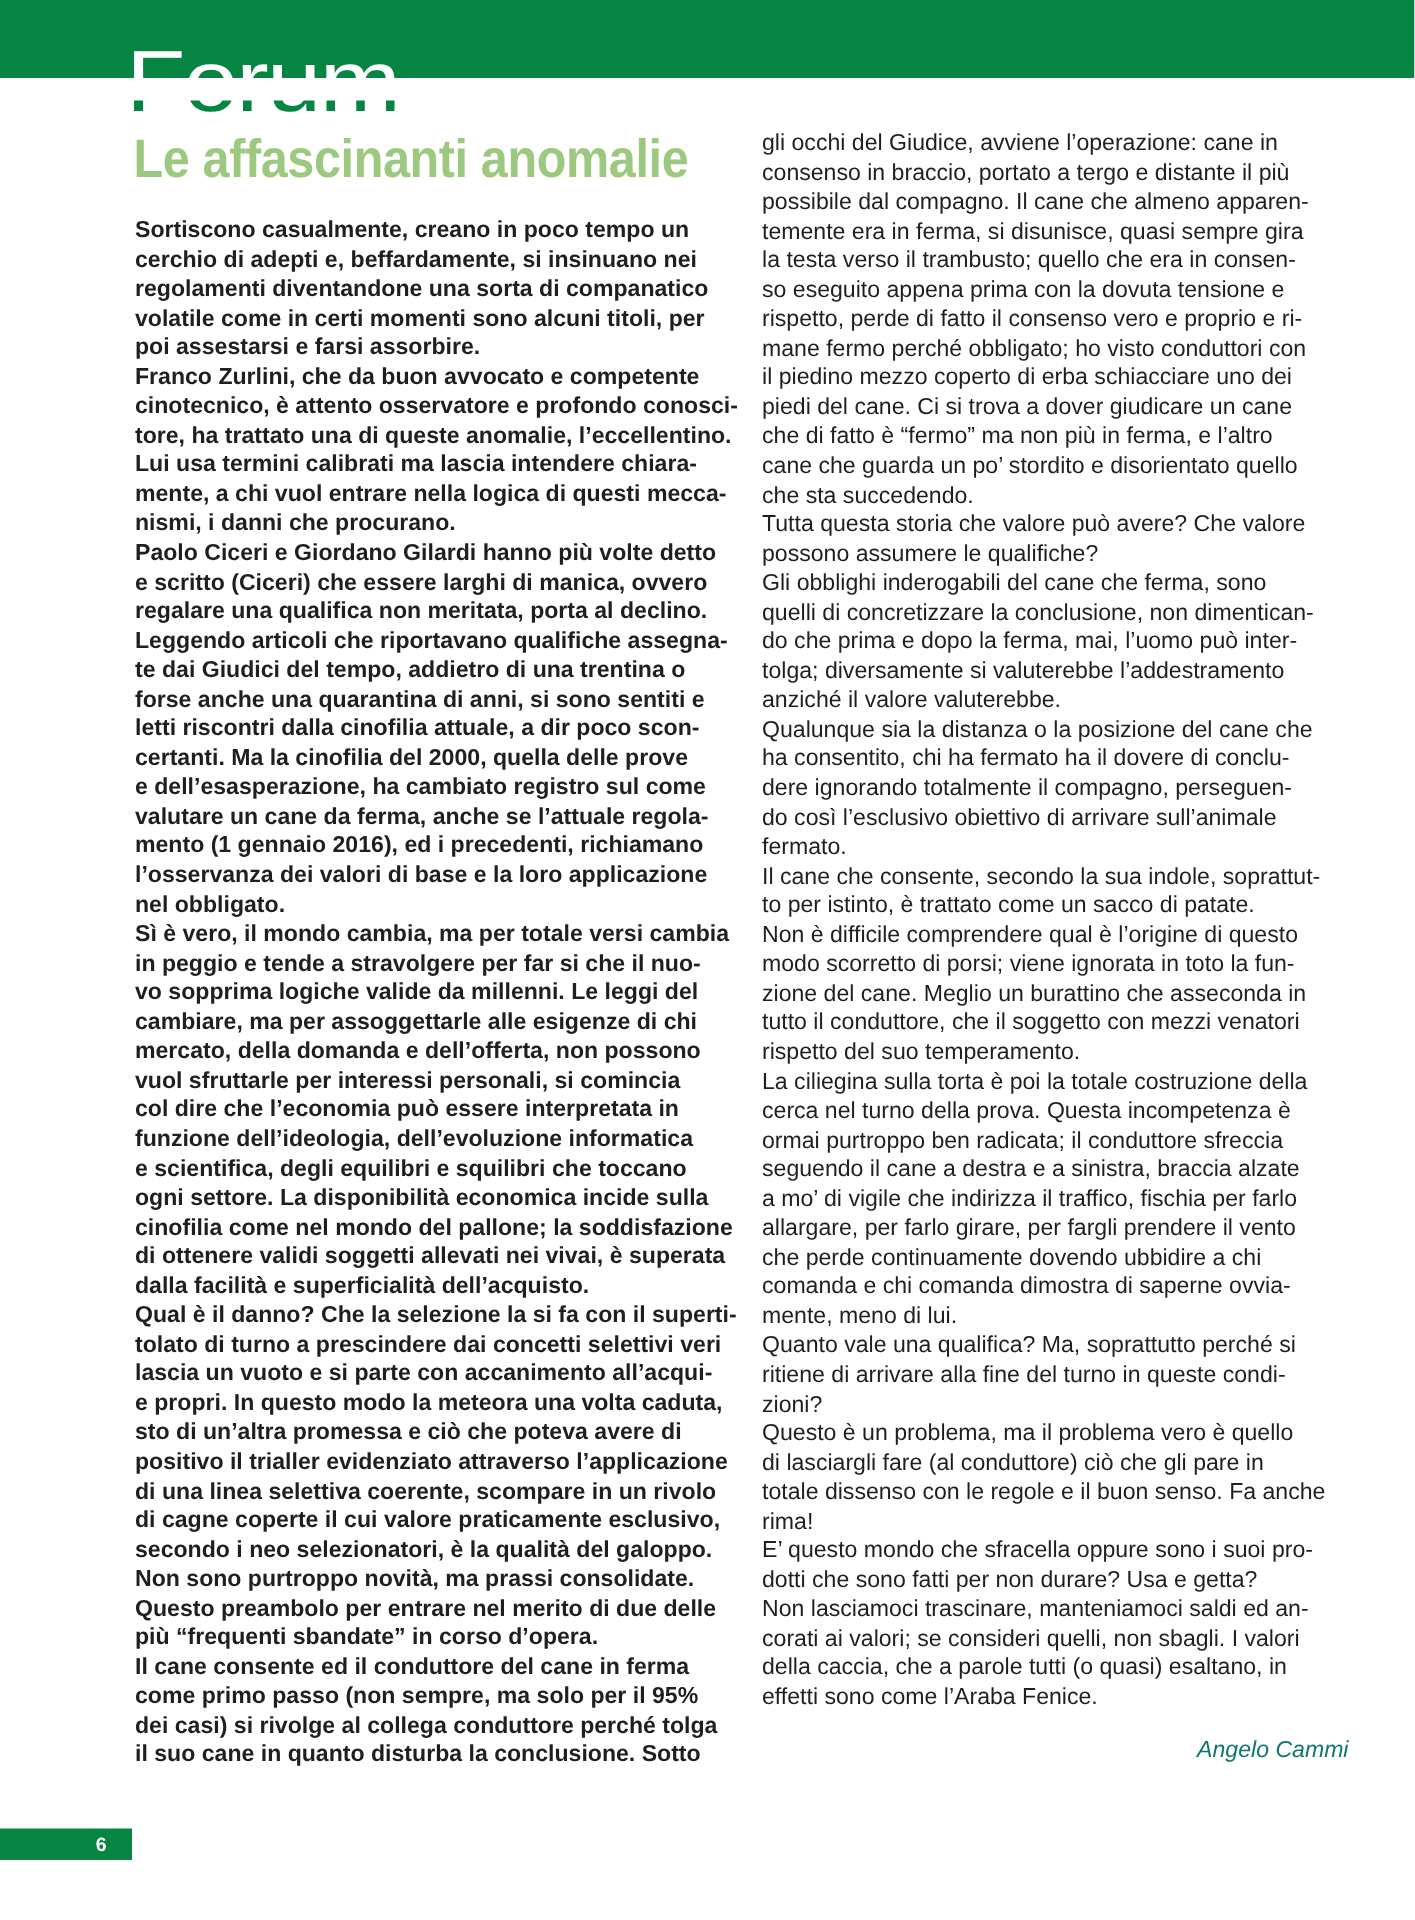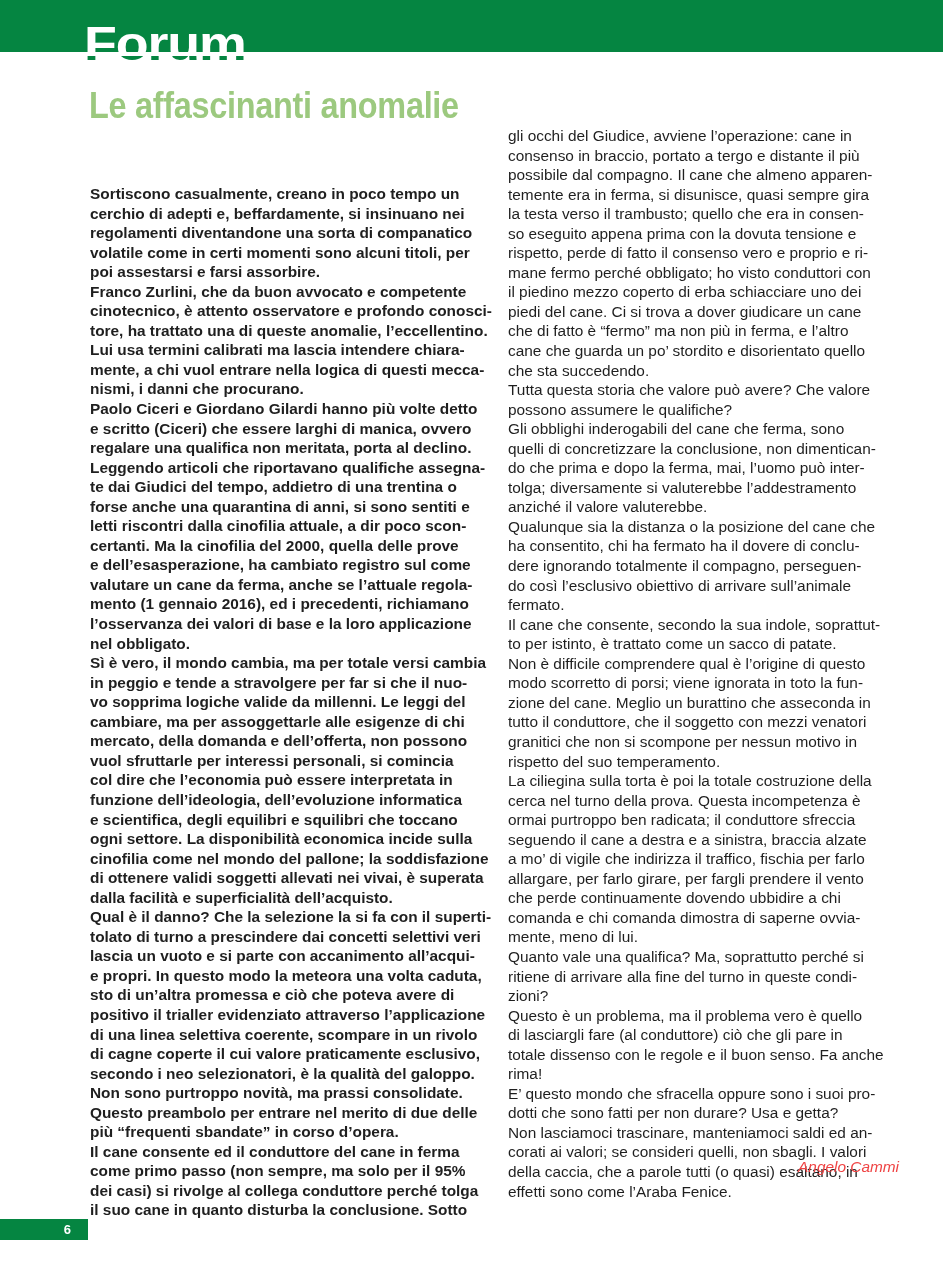"Forum" .logo { font-size: 48px -> 58px; font-weight: bold -> normal; top: 12px -> 23px }
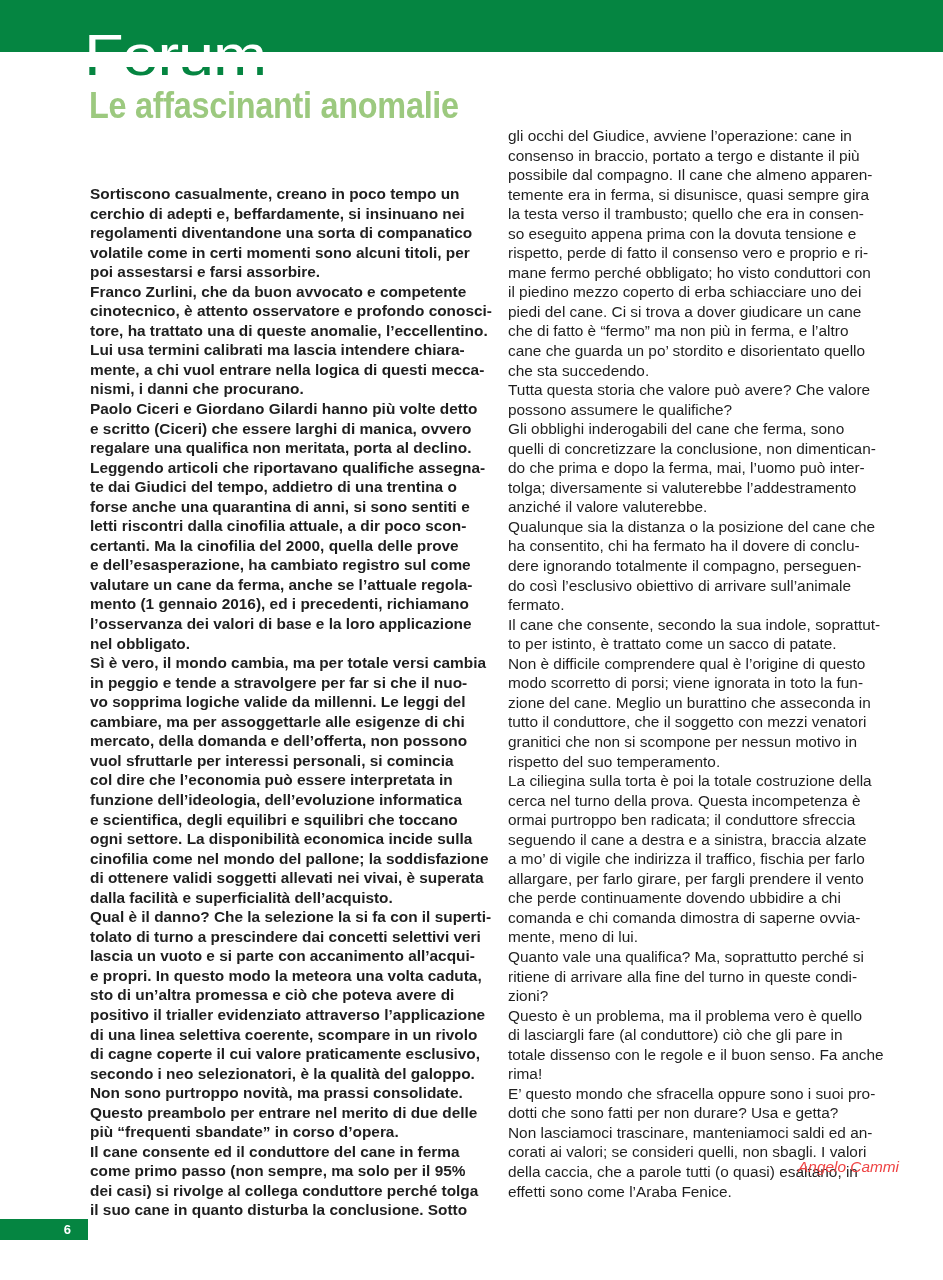"gli occhi del Giudice, avviene" .col { margin-top: 40px -> none }
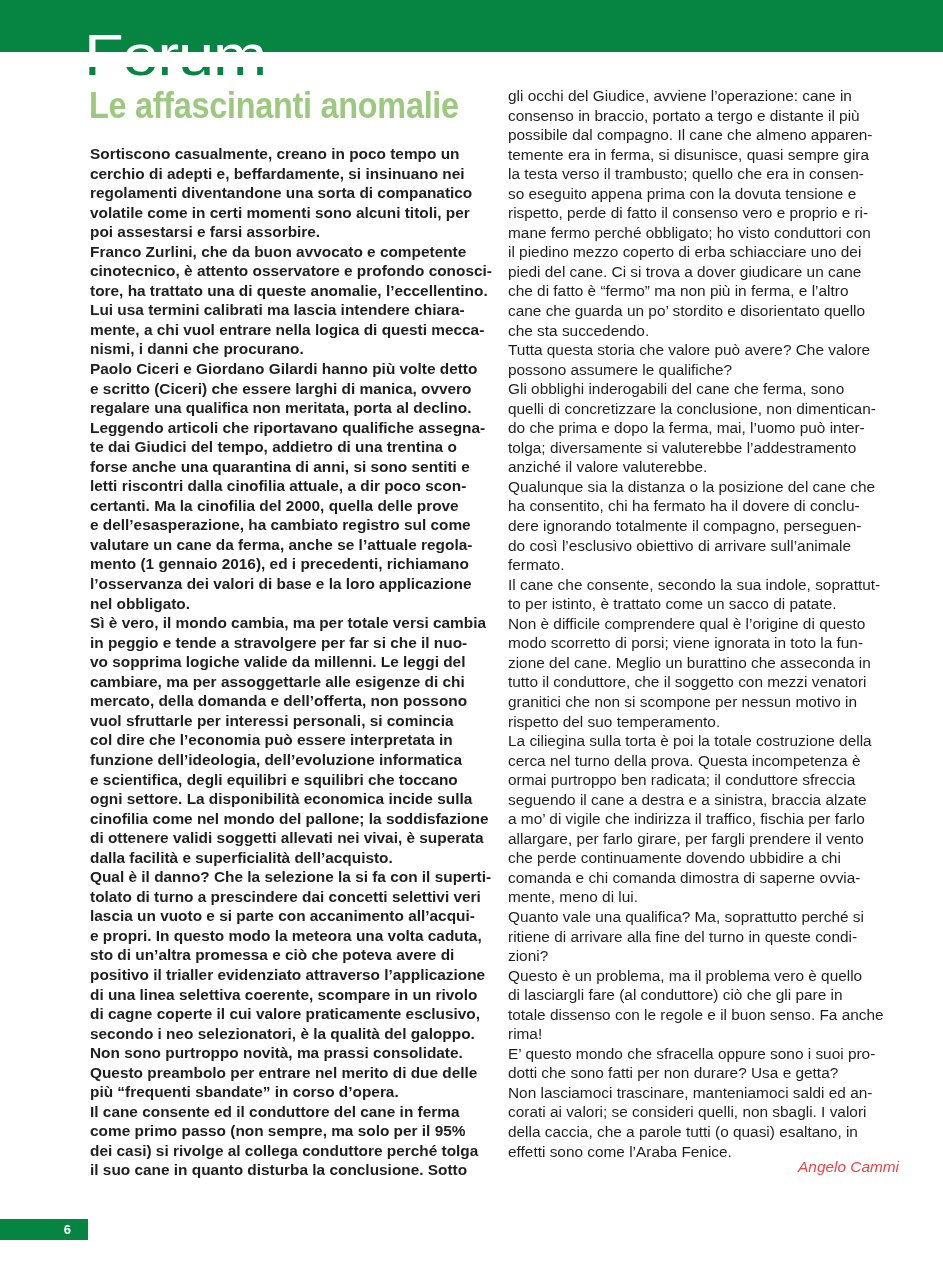"granitici che non si scompone" div.line { html: <div>granitici che non si scompone per nessun motivo in</div> -> none }
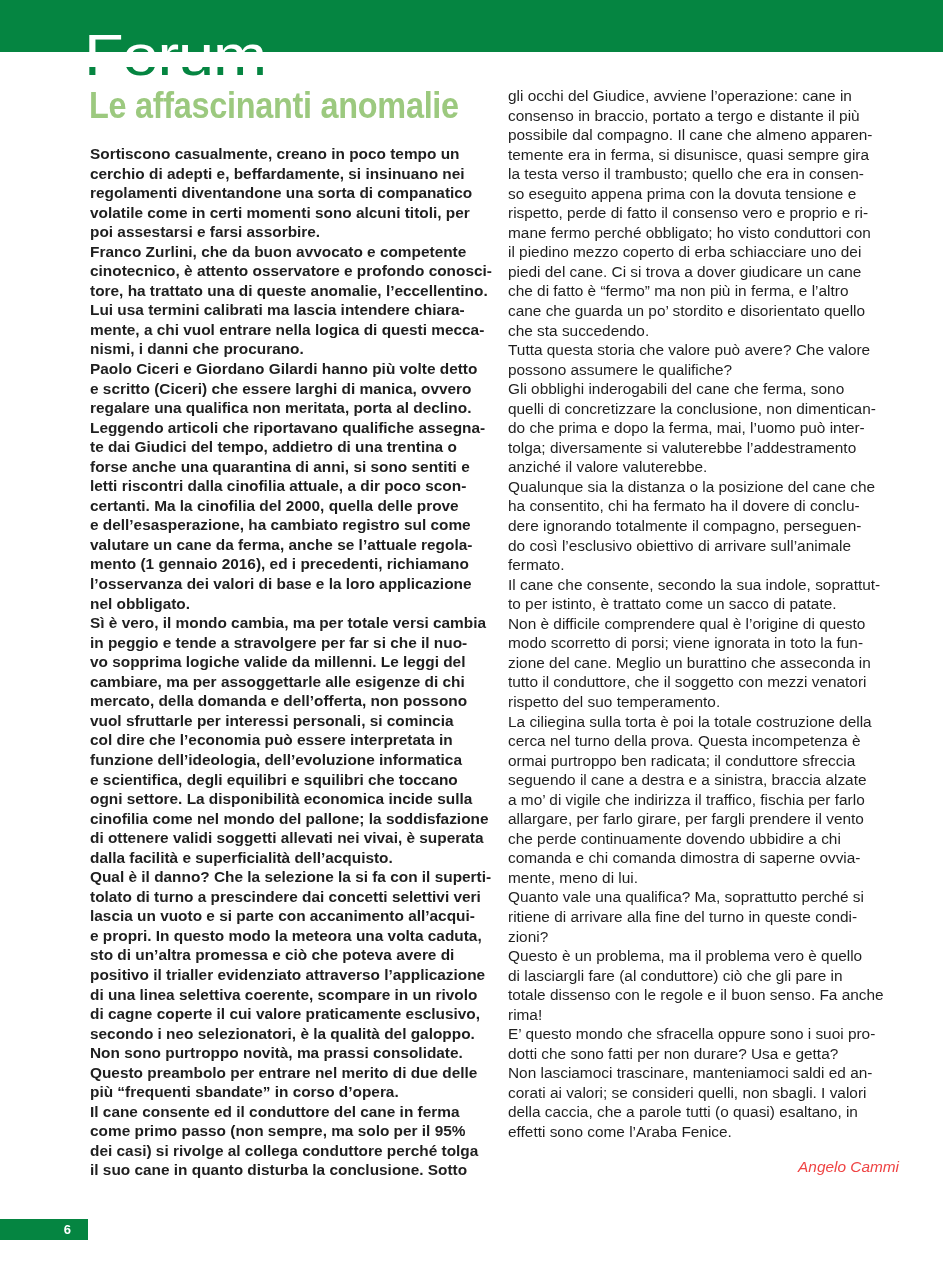"Angelo Cammi" .signature { color: #ef4444 -> #0f766e }
